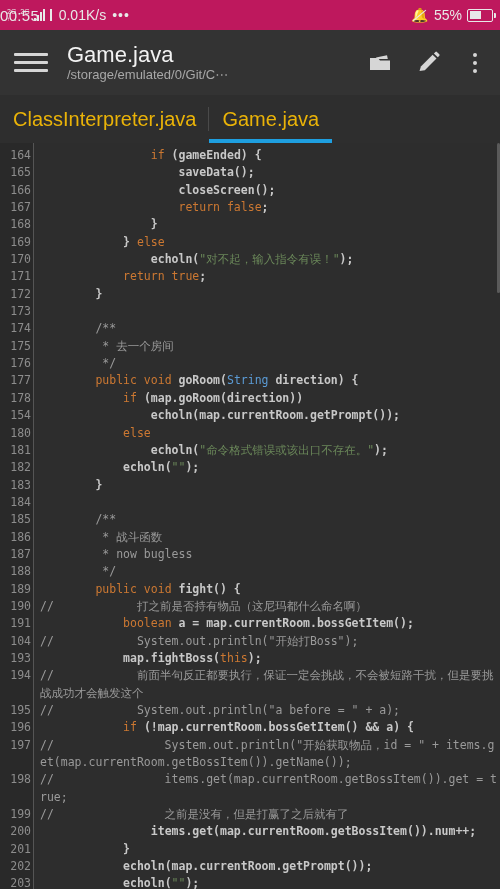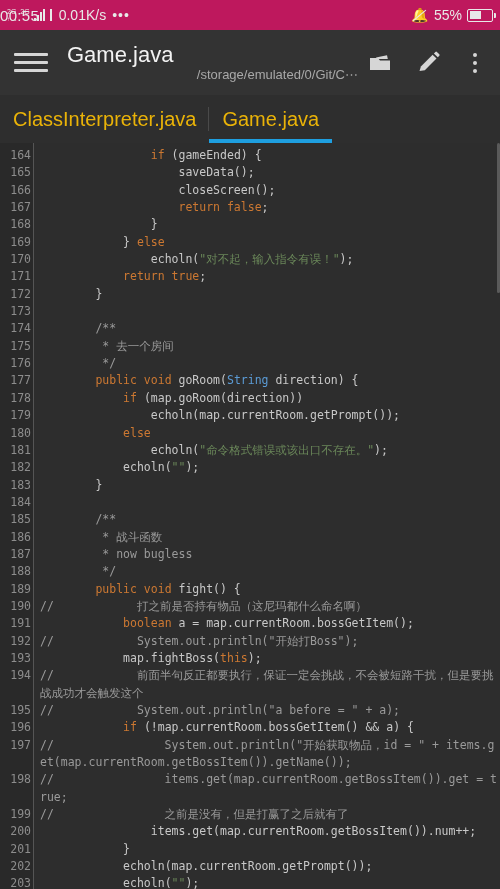"/storage/emulated/0/Git/C⋯" .t-sub { text-align: right -> none }
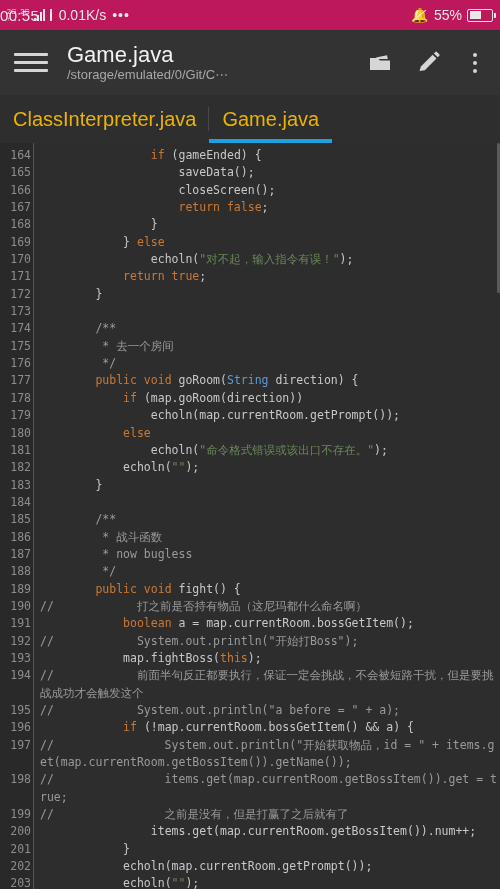"(gameEnded) {" .id { font-weight: none -> bold }
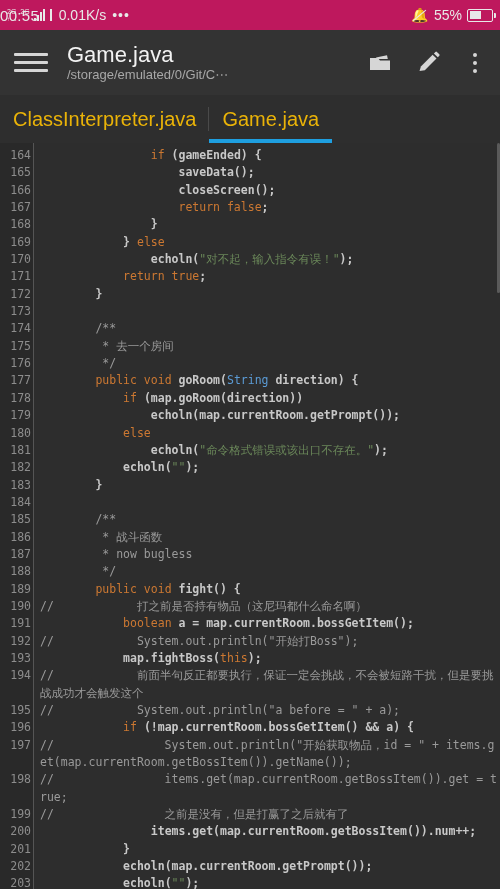"179" div { text: 179 -> 154 }
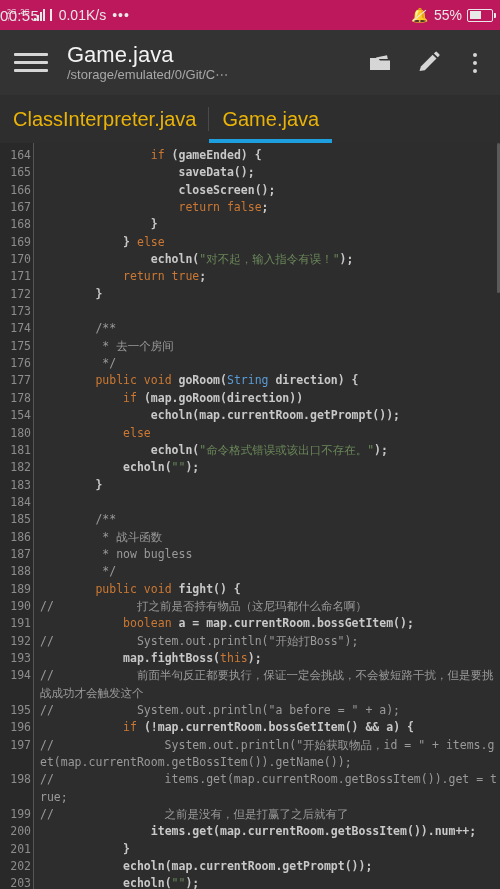"192" div { text: 192 -> 104 }
